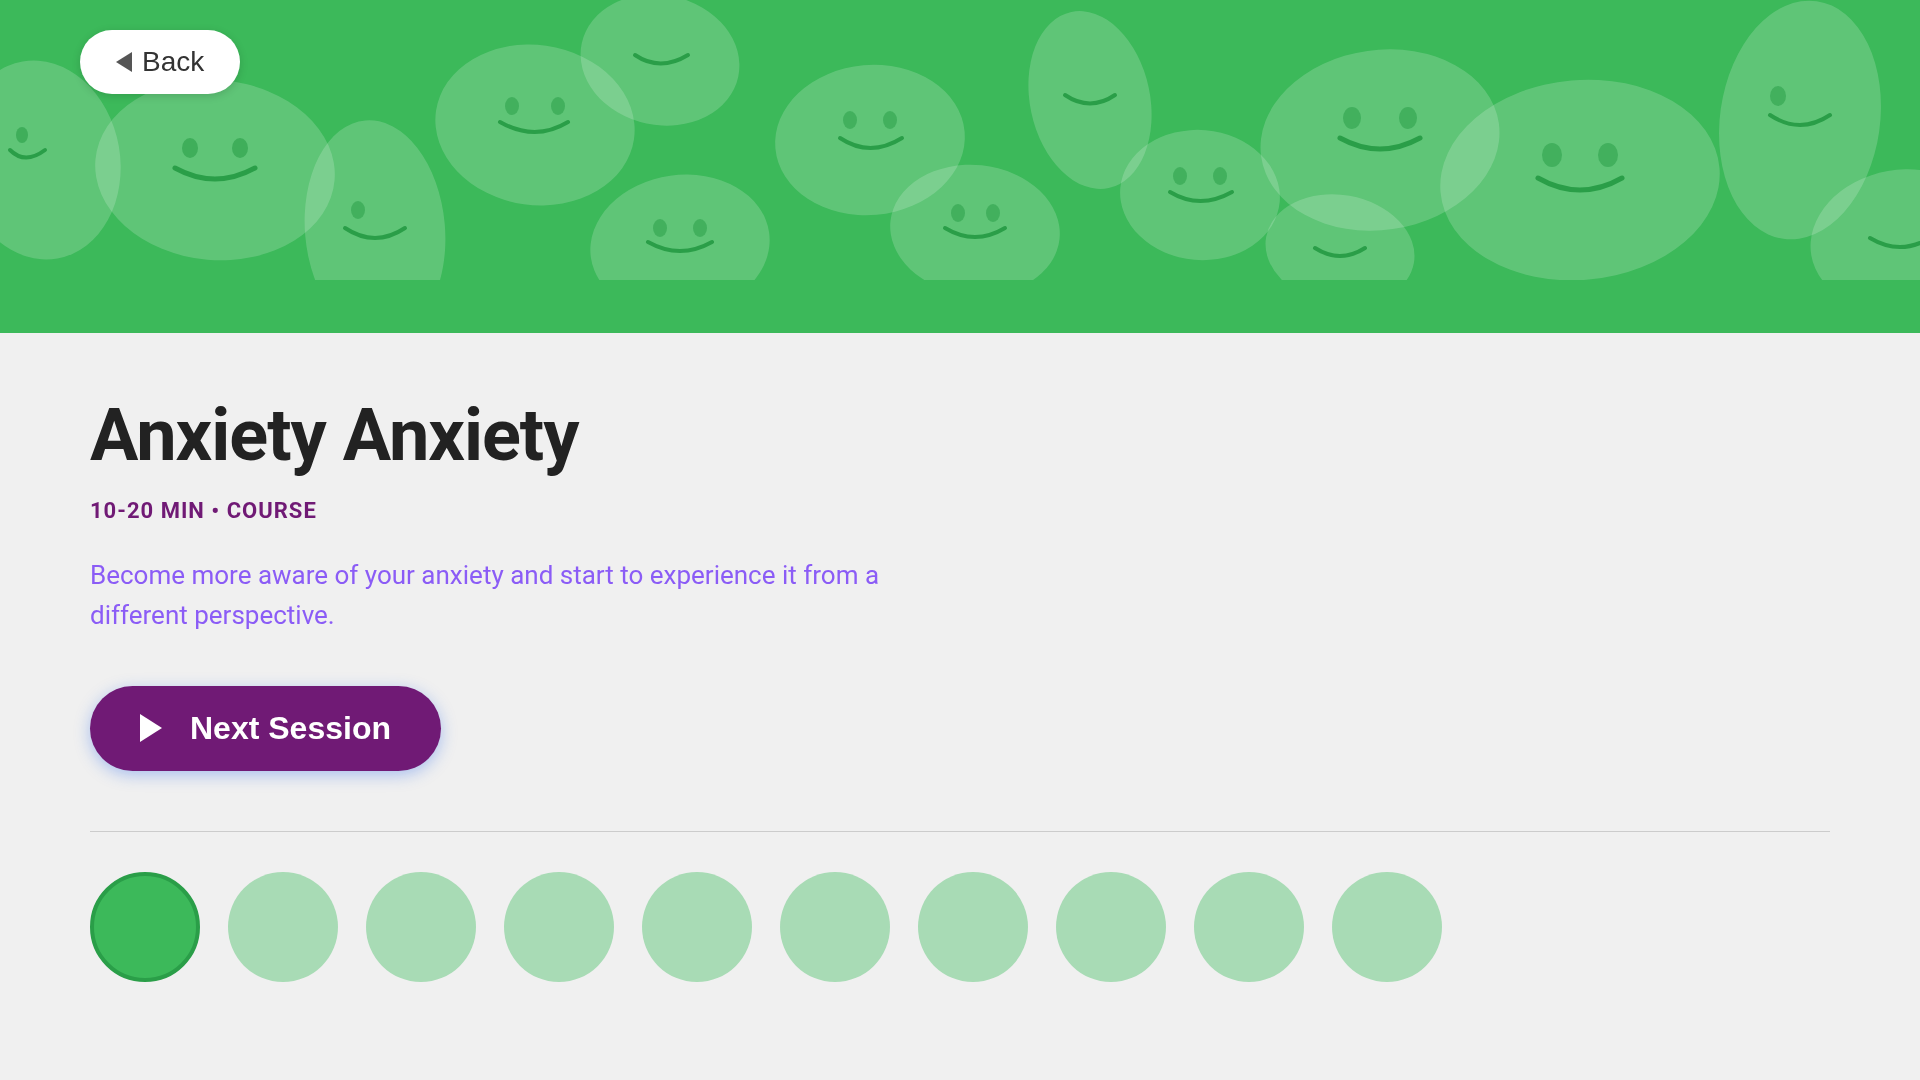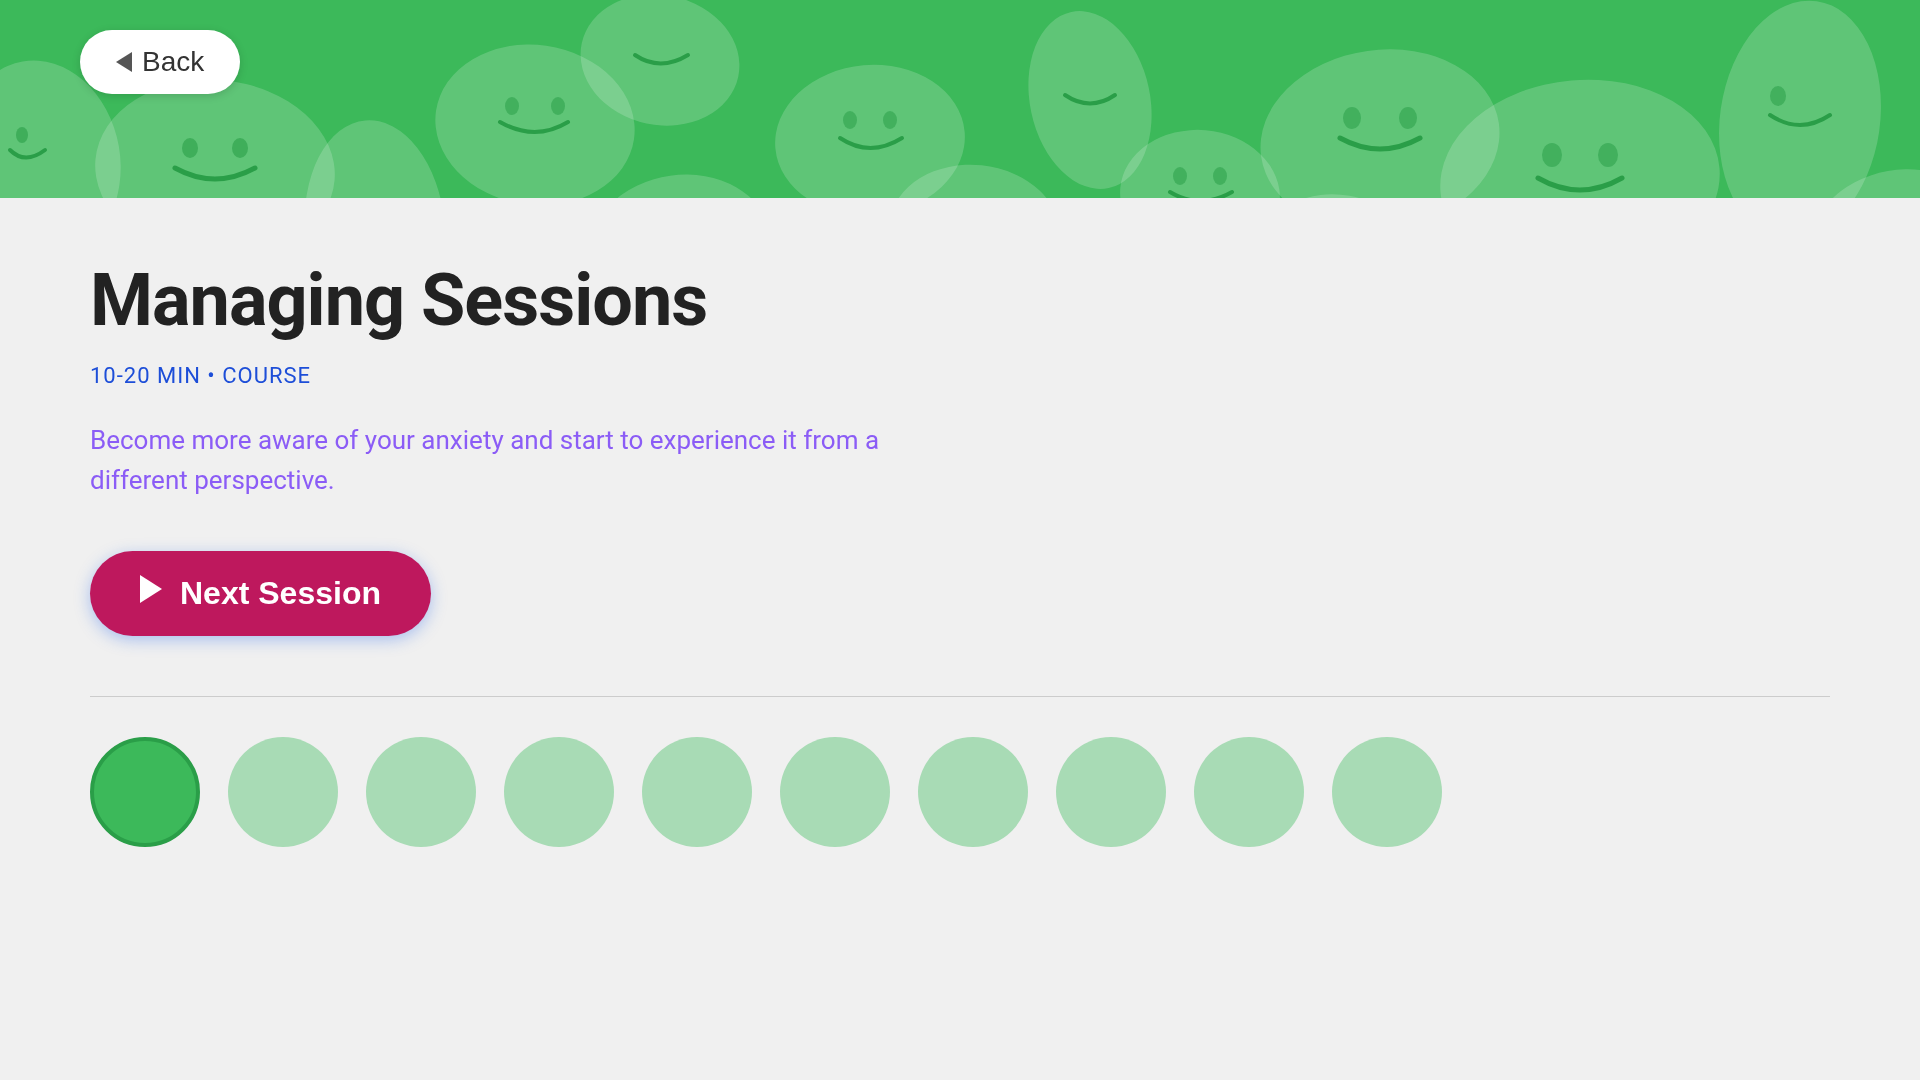"Back" .hero-banner { height: 198px -> 333px }
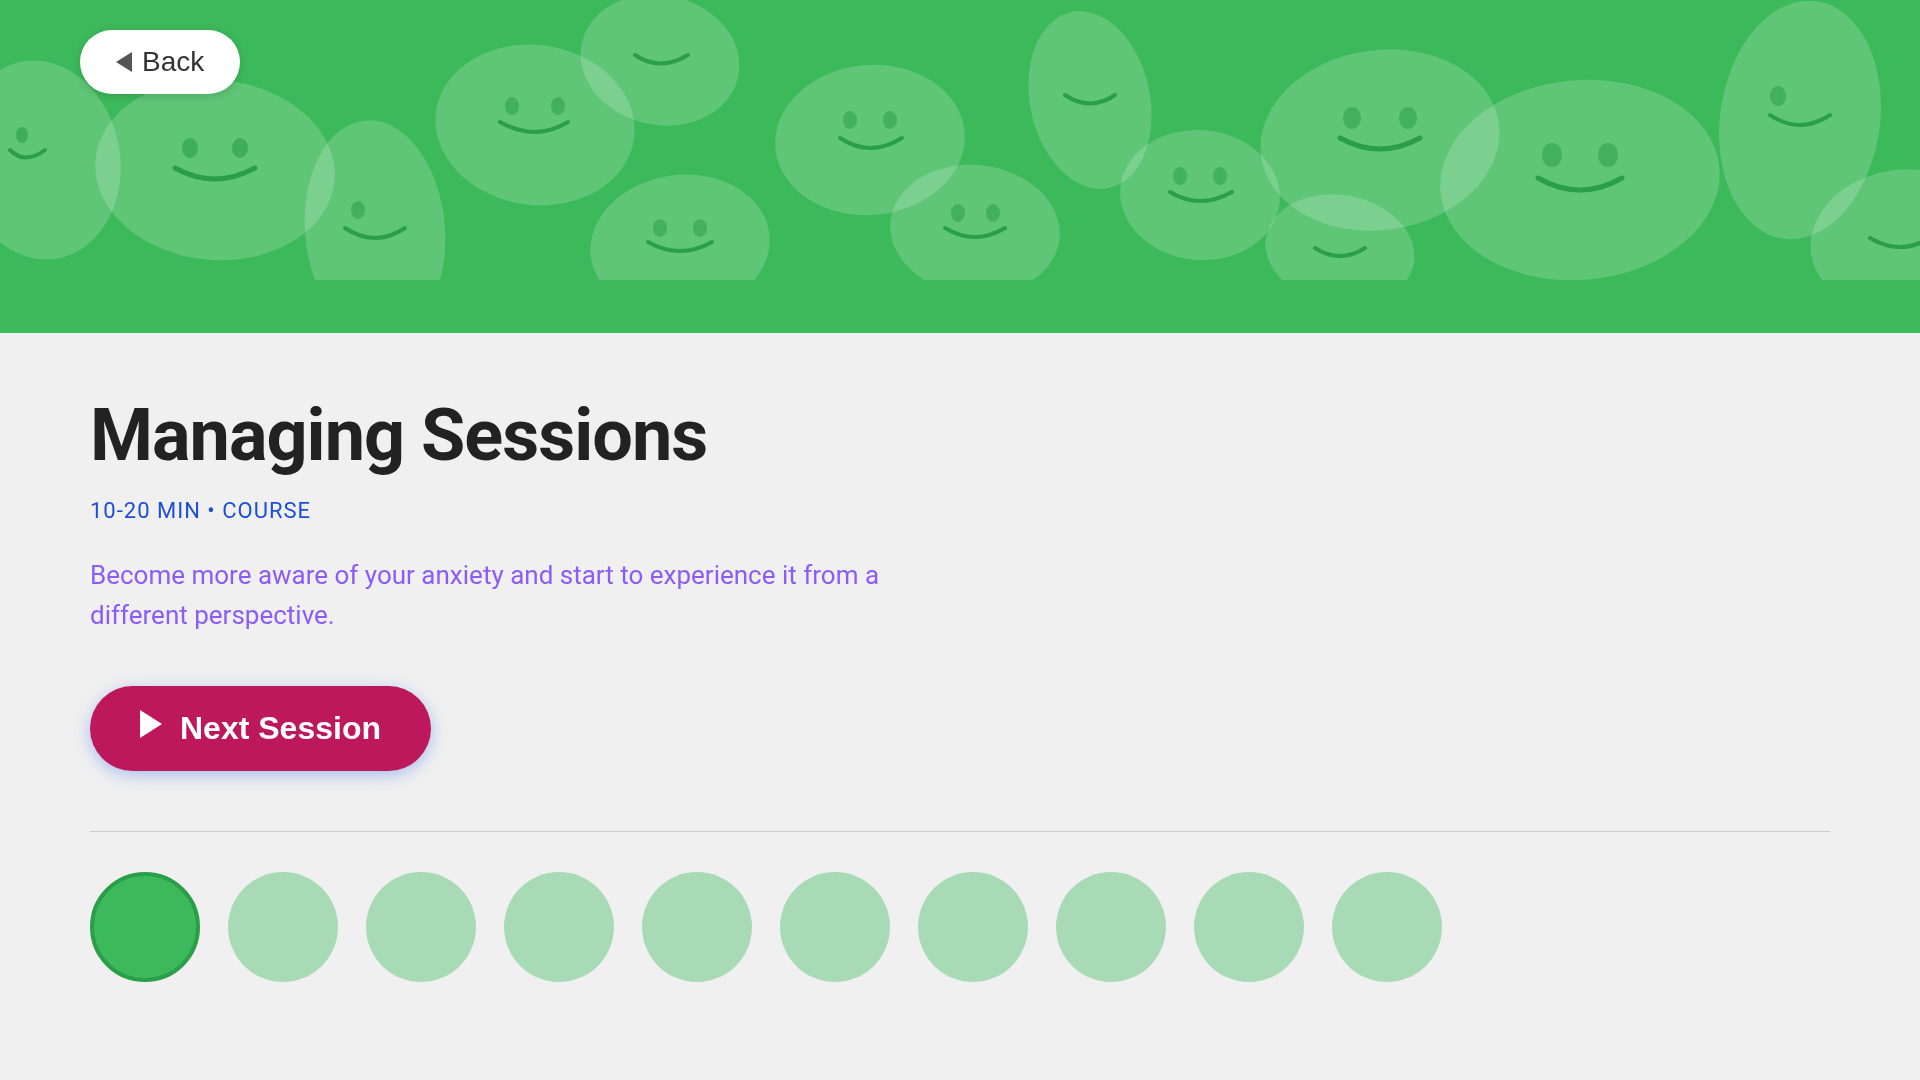"Managing Sessions" h1.course-title { text: Managing Sessions -> Anxiety Anxiety }
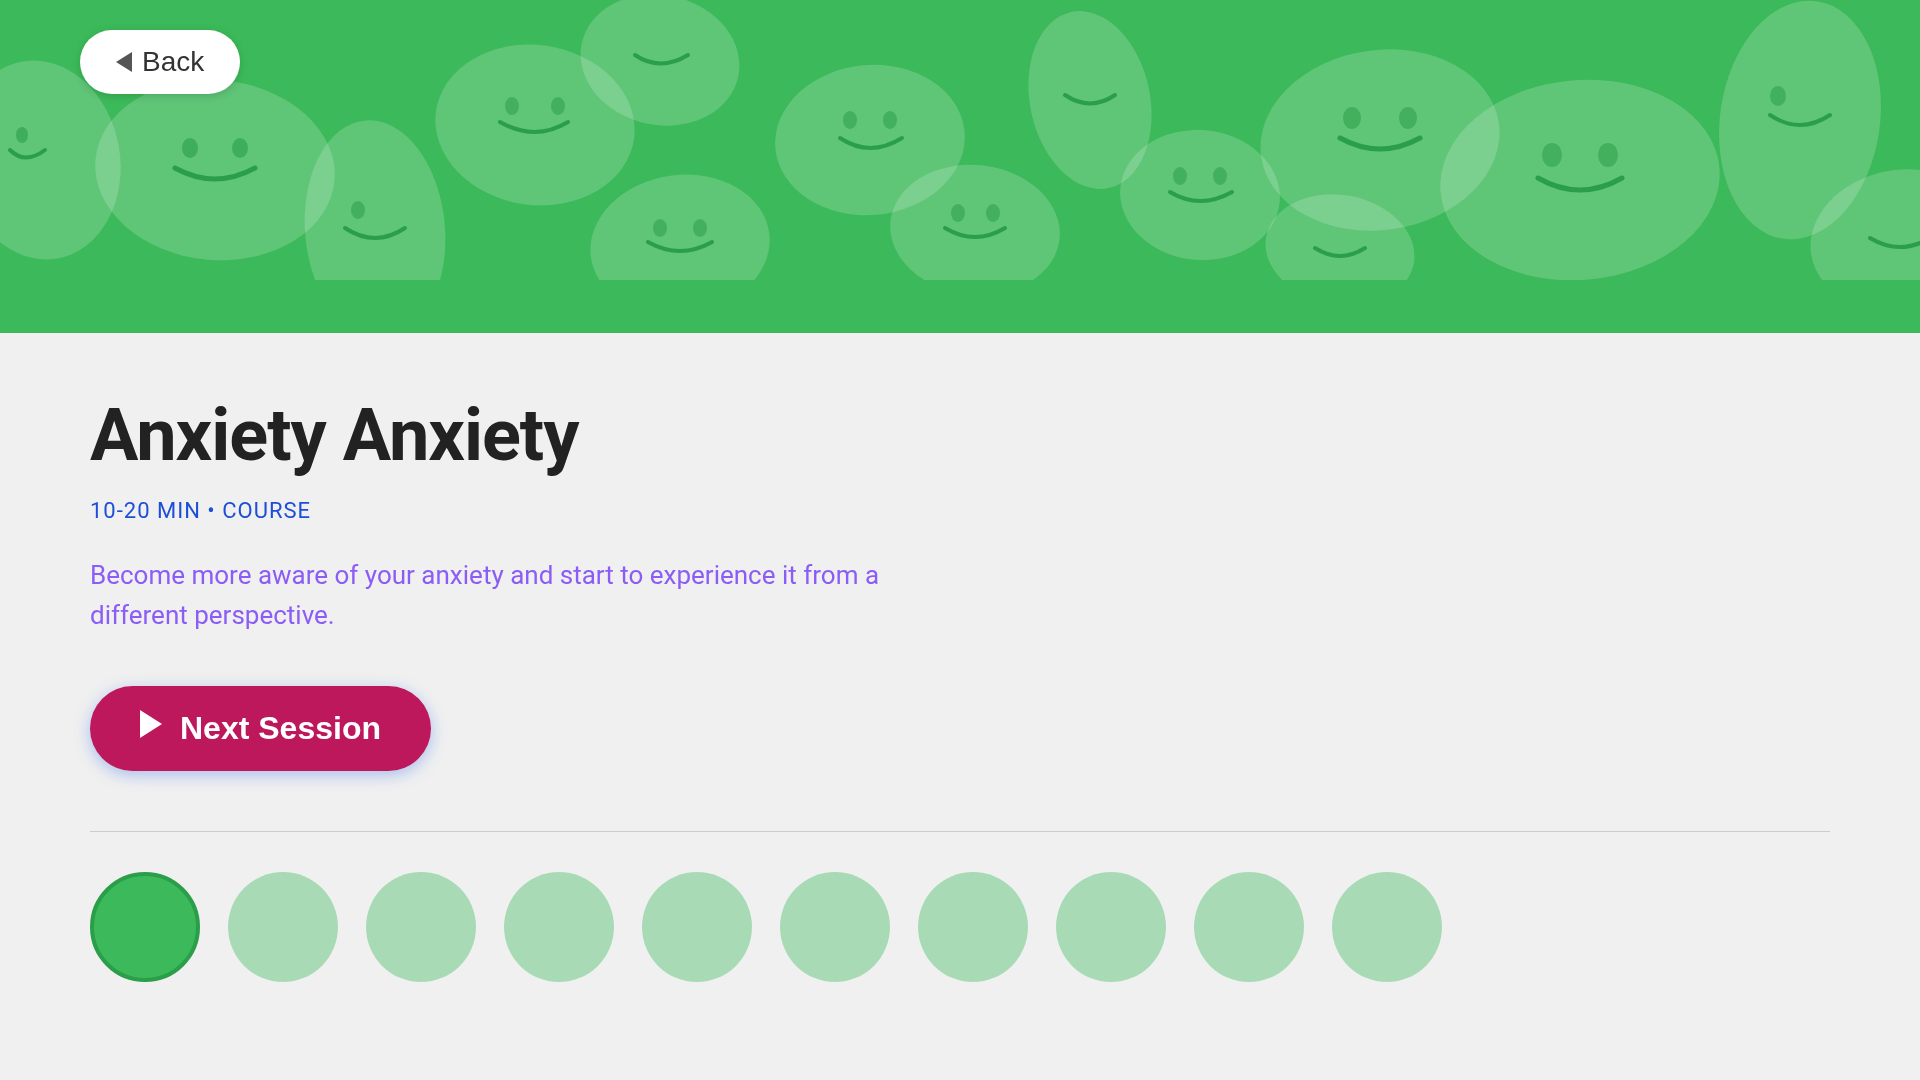"10-20 MIN • COURSE" .course-meta { color: #1d4ed8 -> #701a75; font-weight: 400 -> 700 }
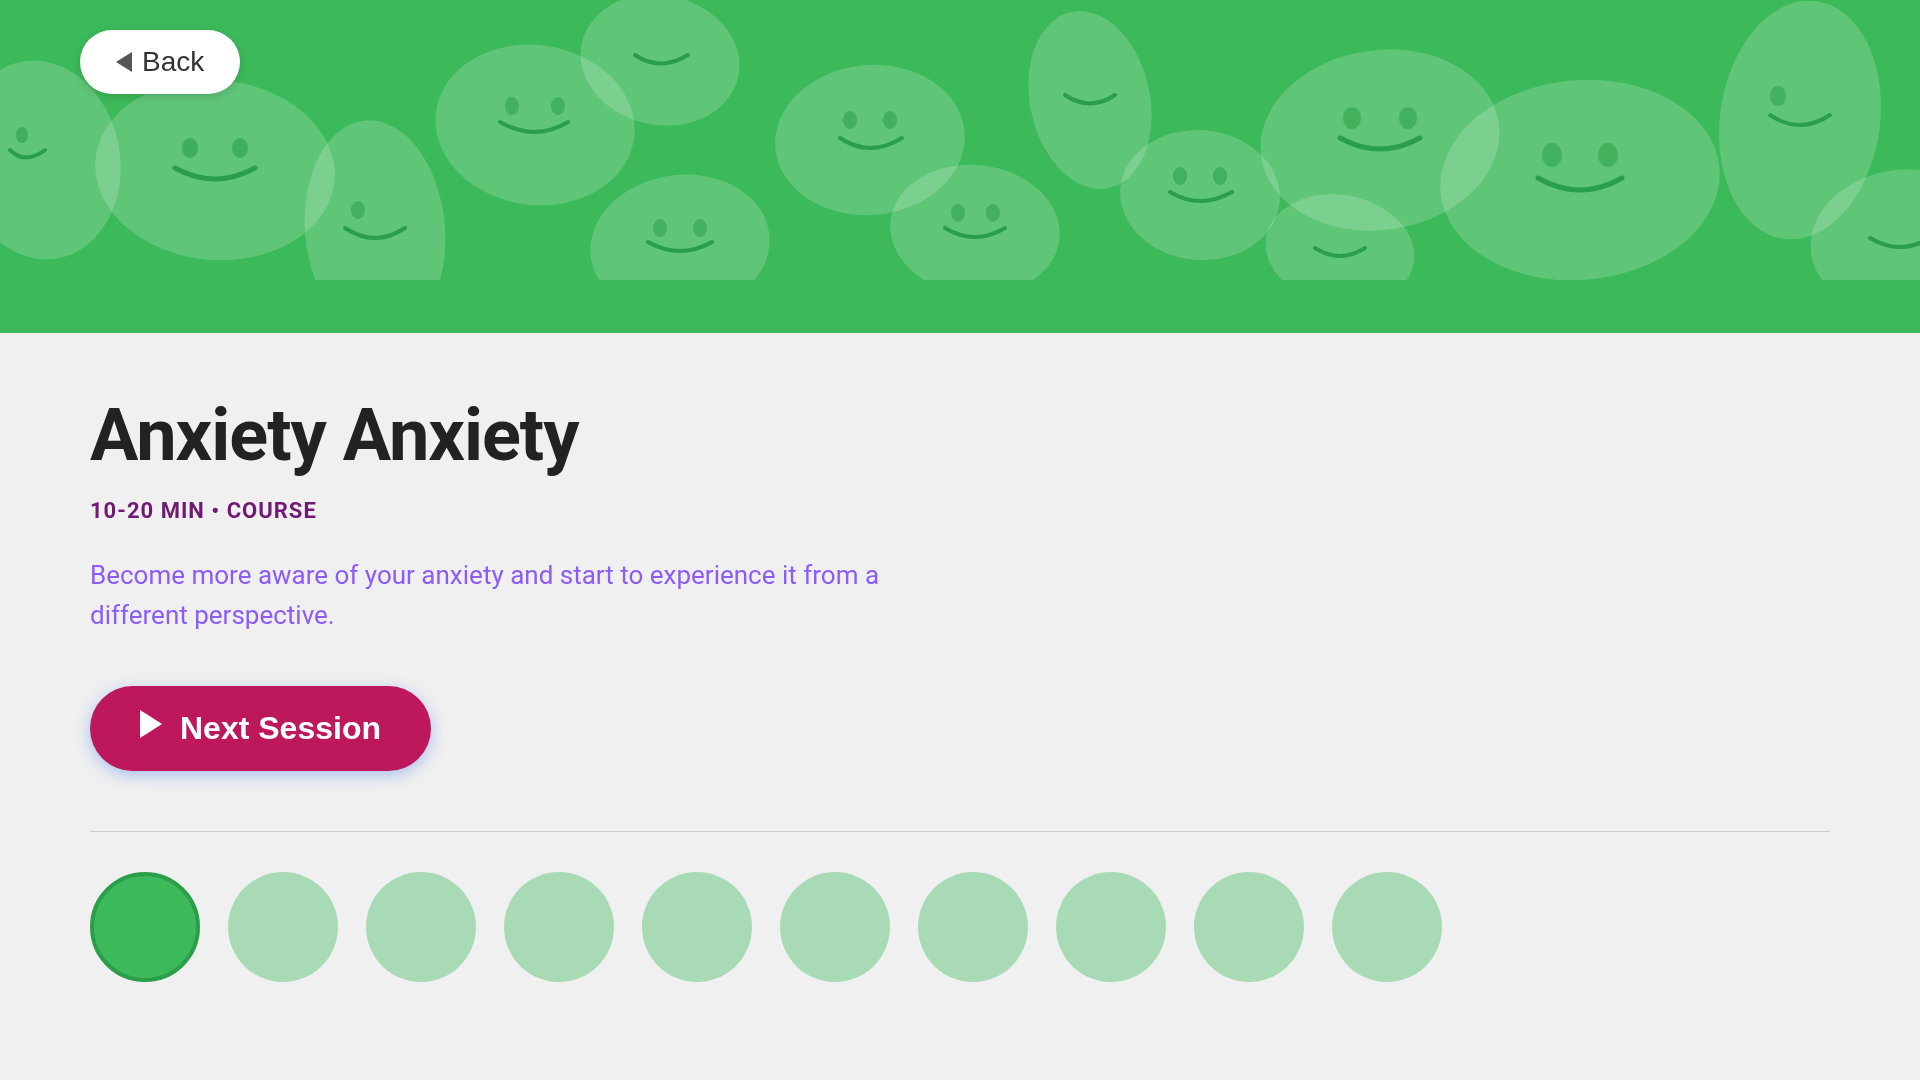"Next Session" .next-session-btn { align-items: flex-start -> center; background: #be185d -> #701a75; gap: 18px -> 28px }
